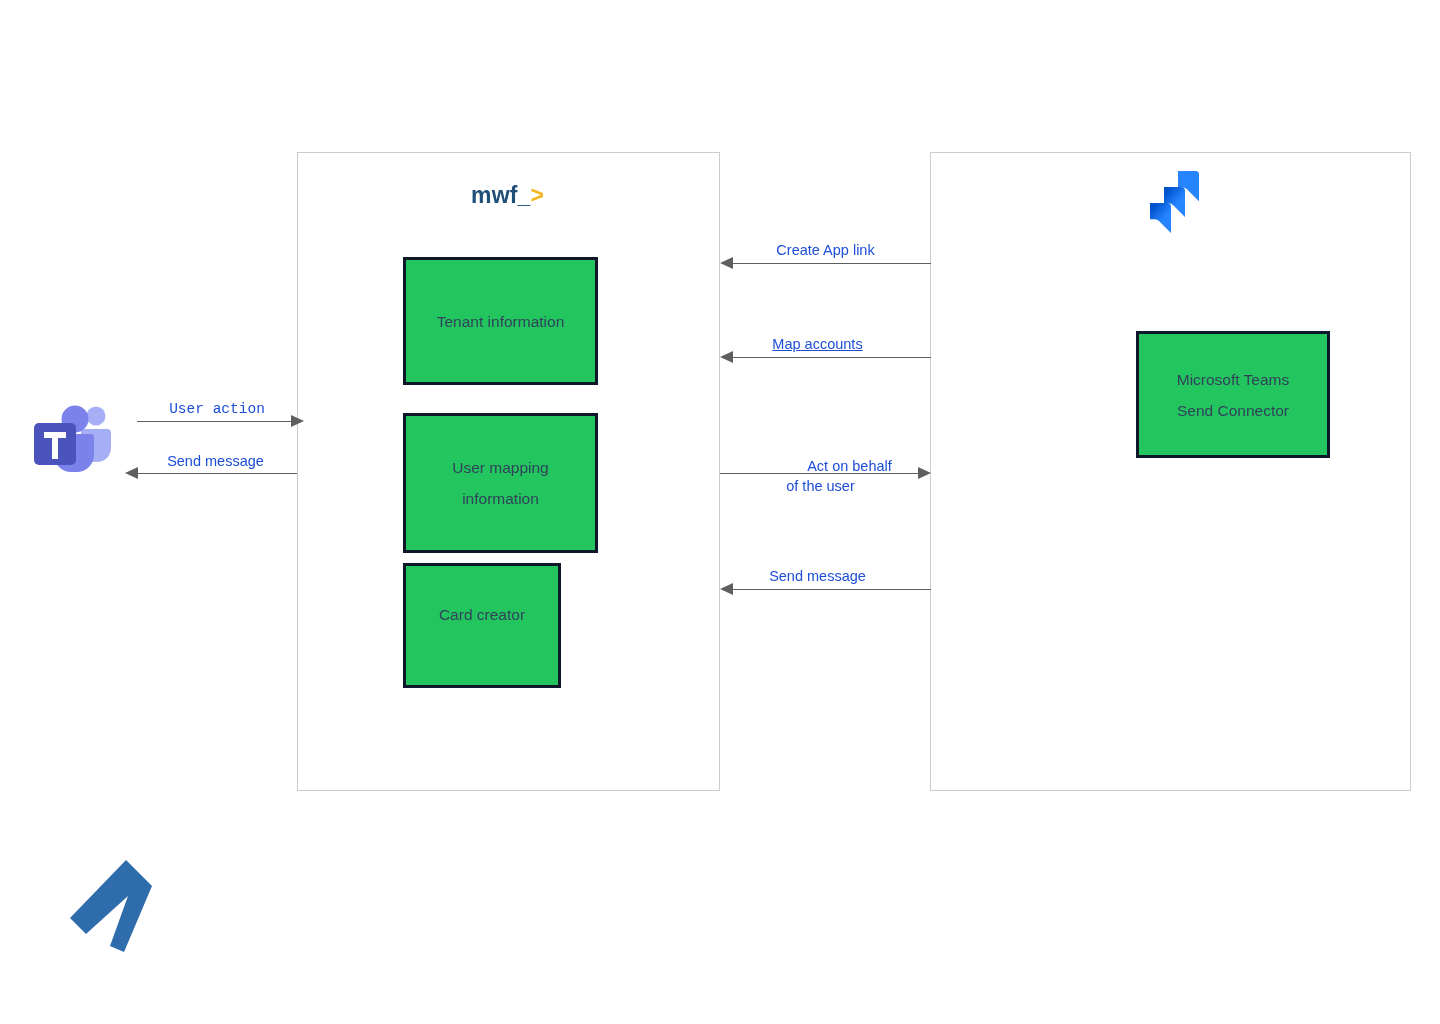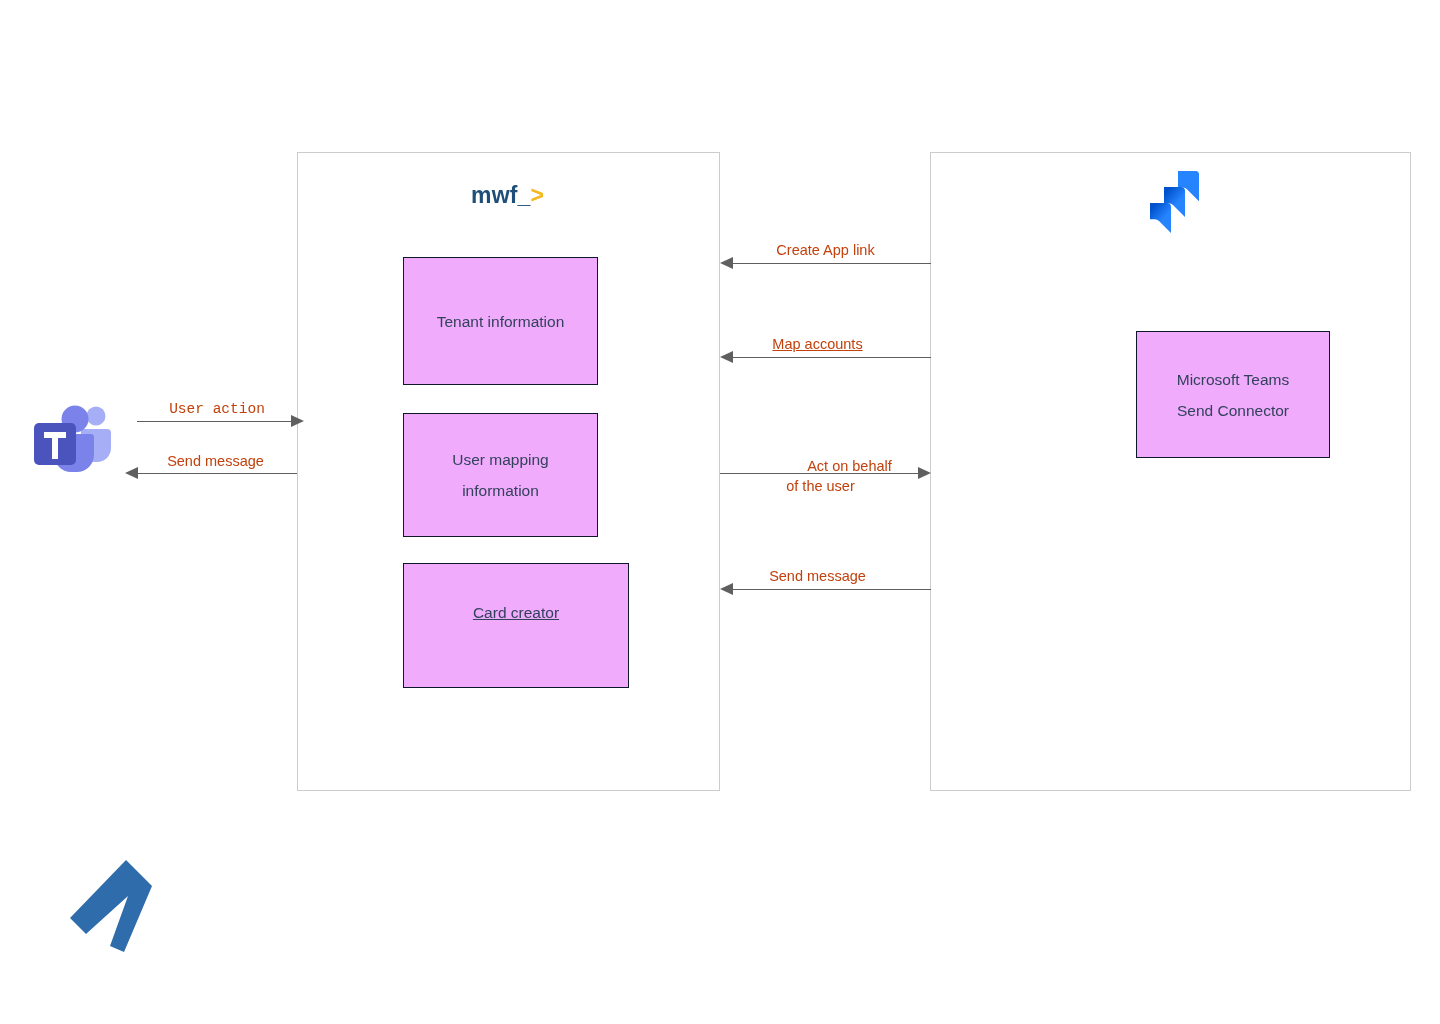"Create App link" .arrow-label { color: #c2410c -> #1d4ed8 }
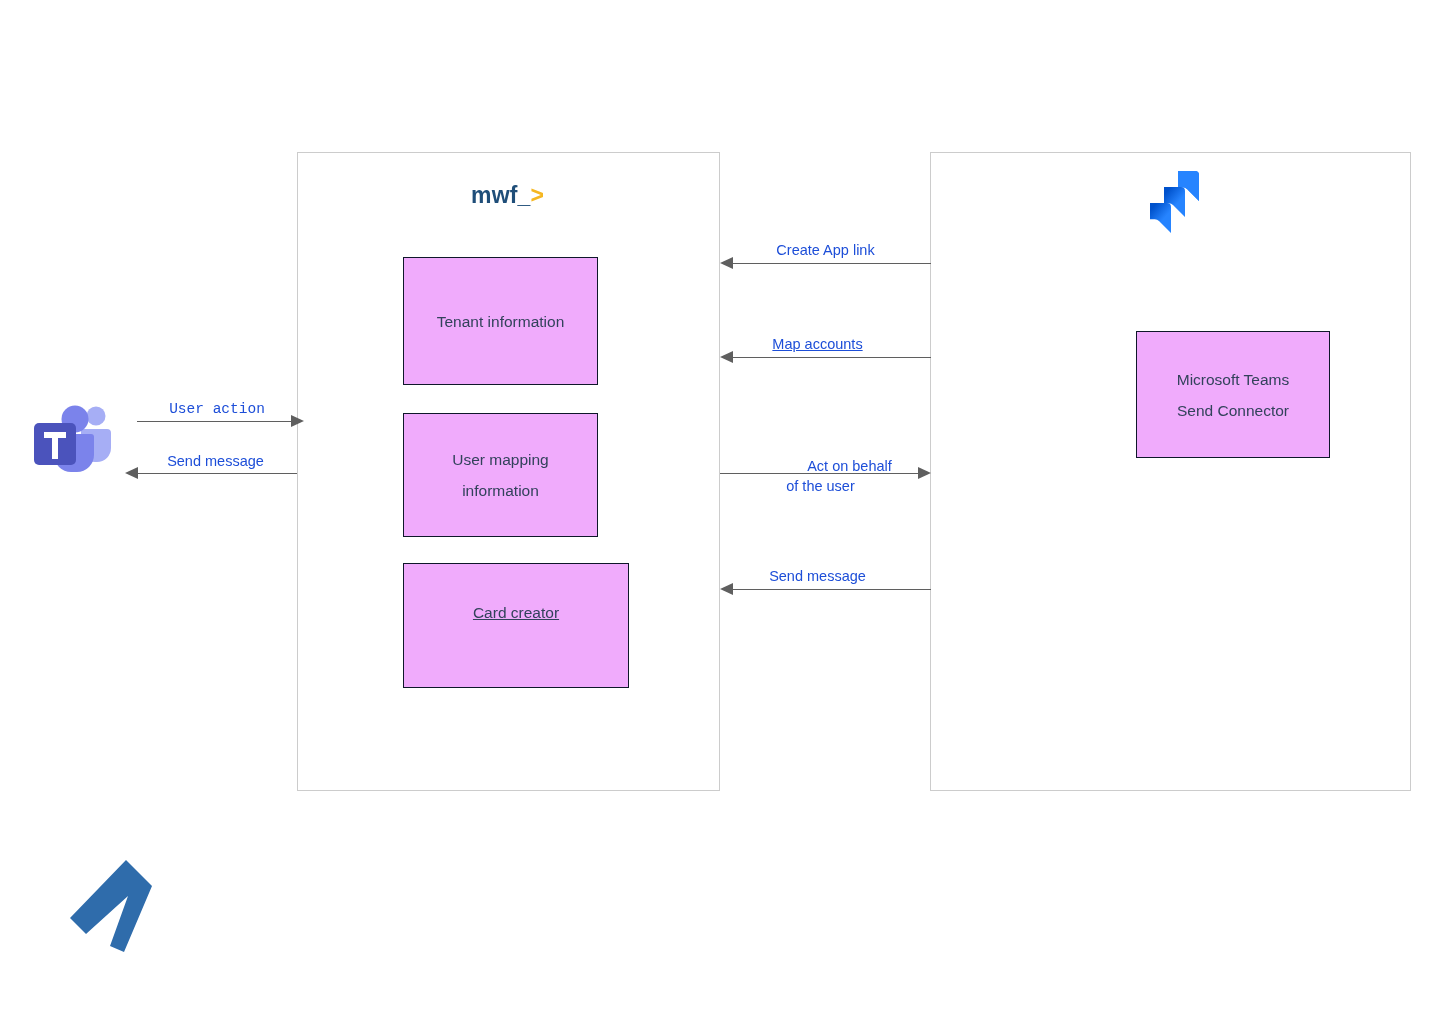"Tenant information" .component-box { background: #f0abfc -> #22c55e; border: 1px solid #0f172a -> 3px solid #0f172a }
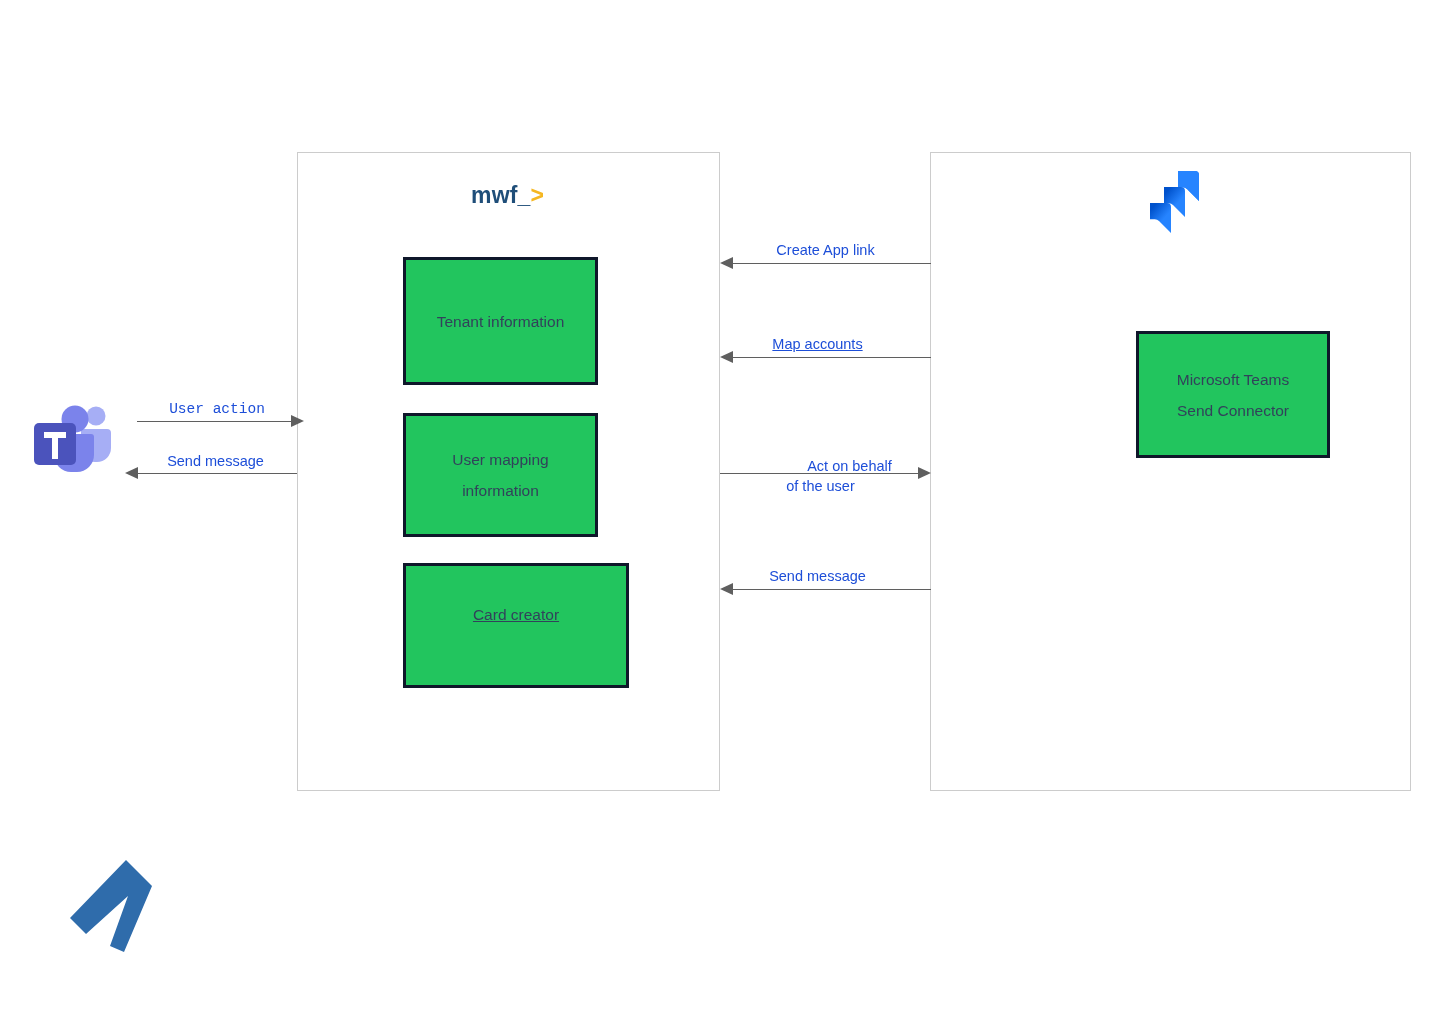"User mapping" #box-usermapping { height: 124px -> 140px }
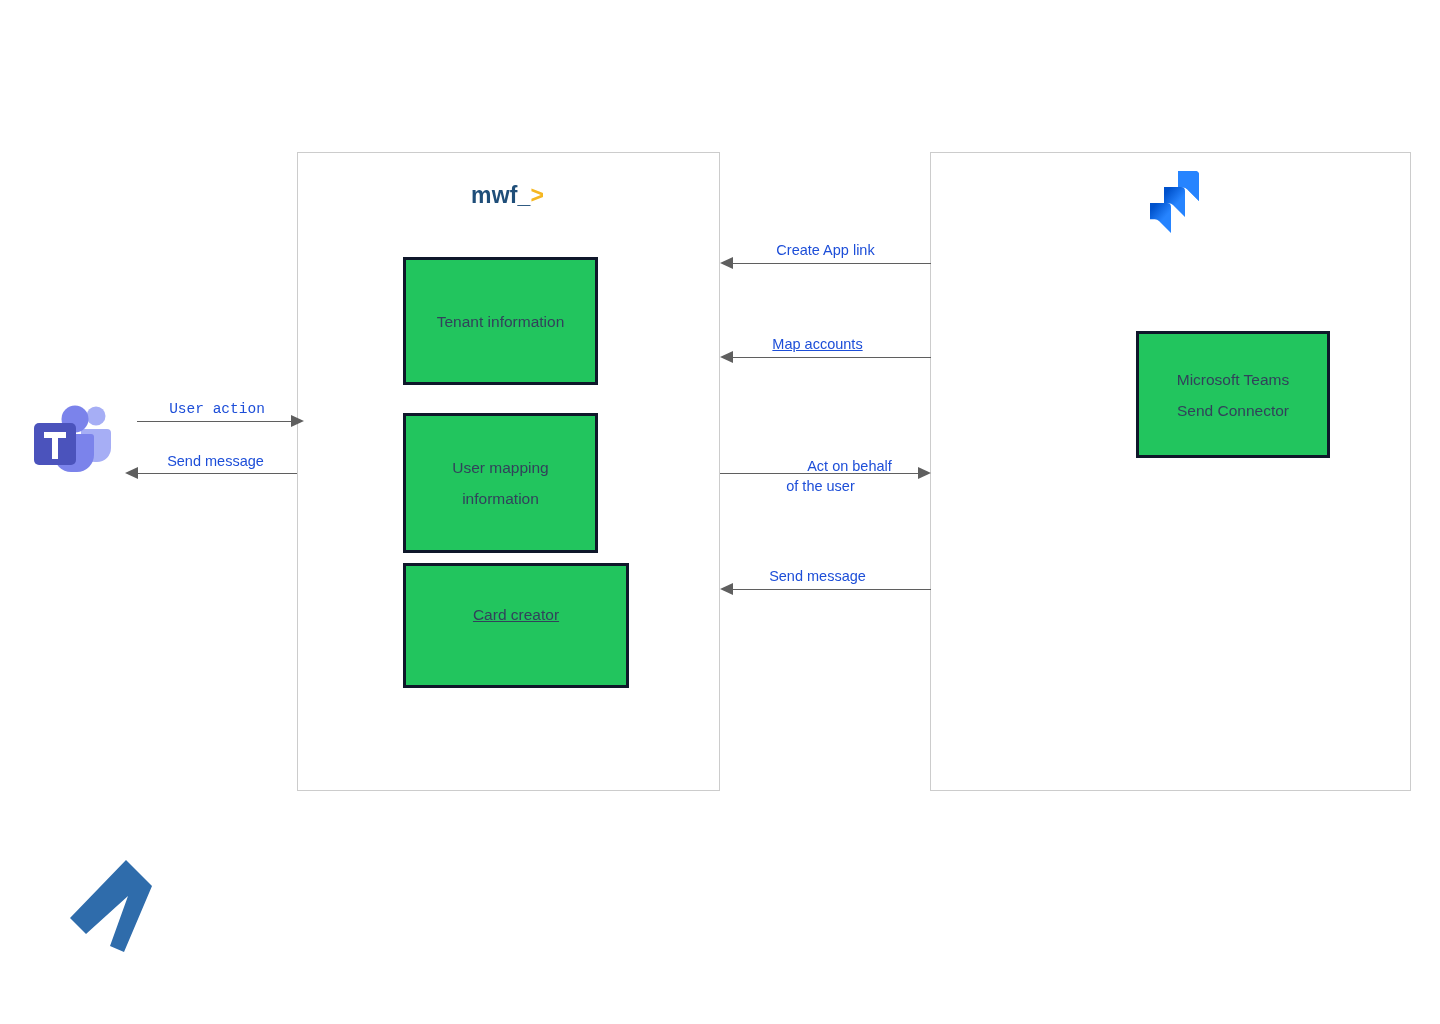"Card creator" #box-cardcreator { text-decoration: underline -> none; width: 226px -> 158px }
